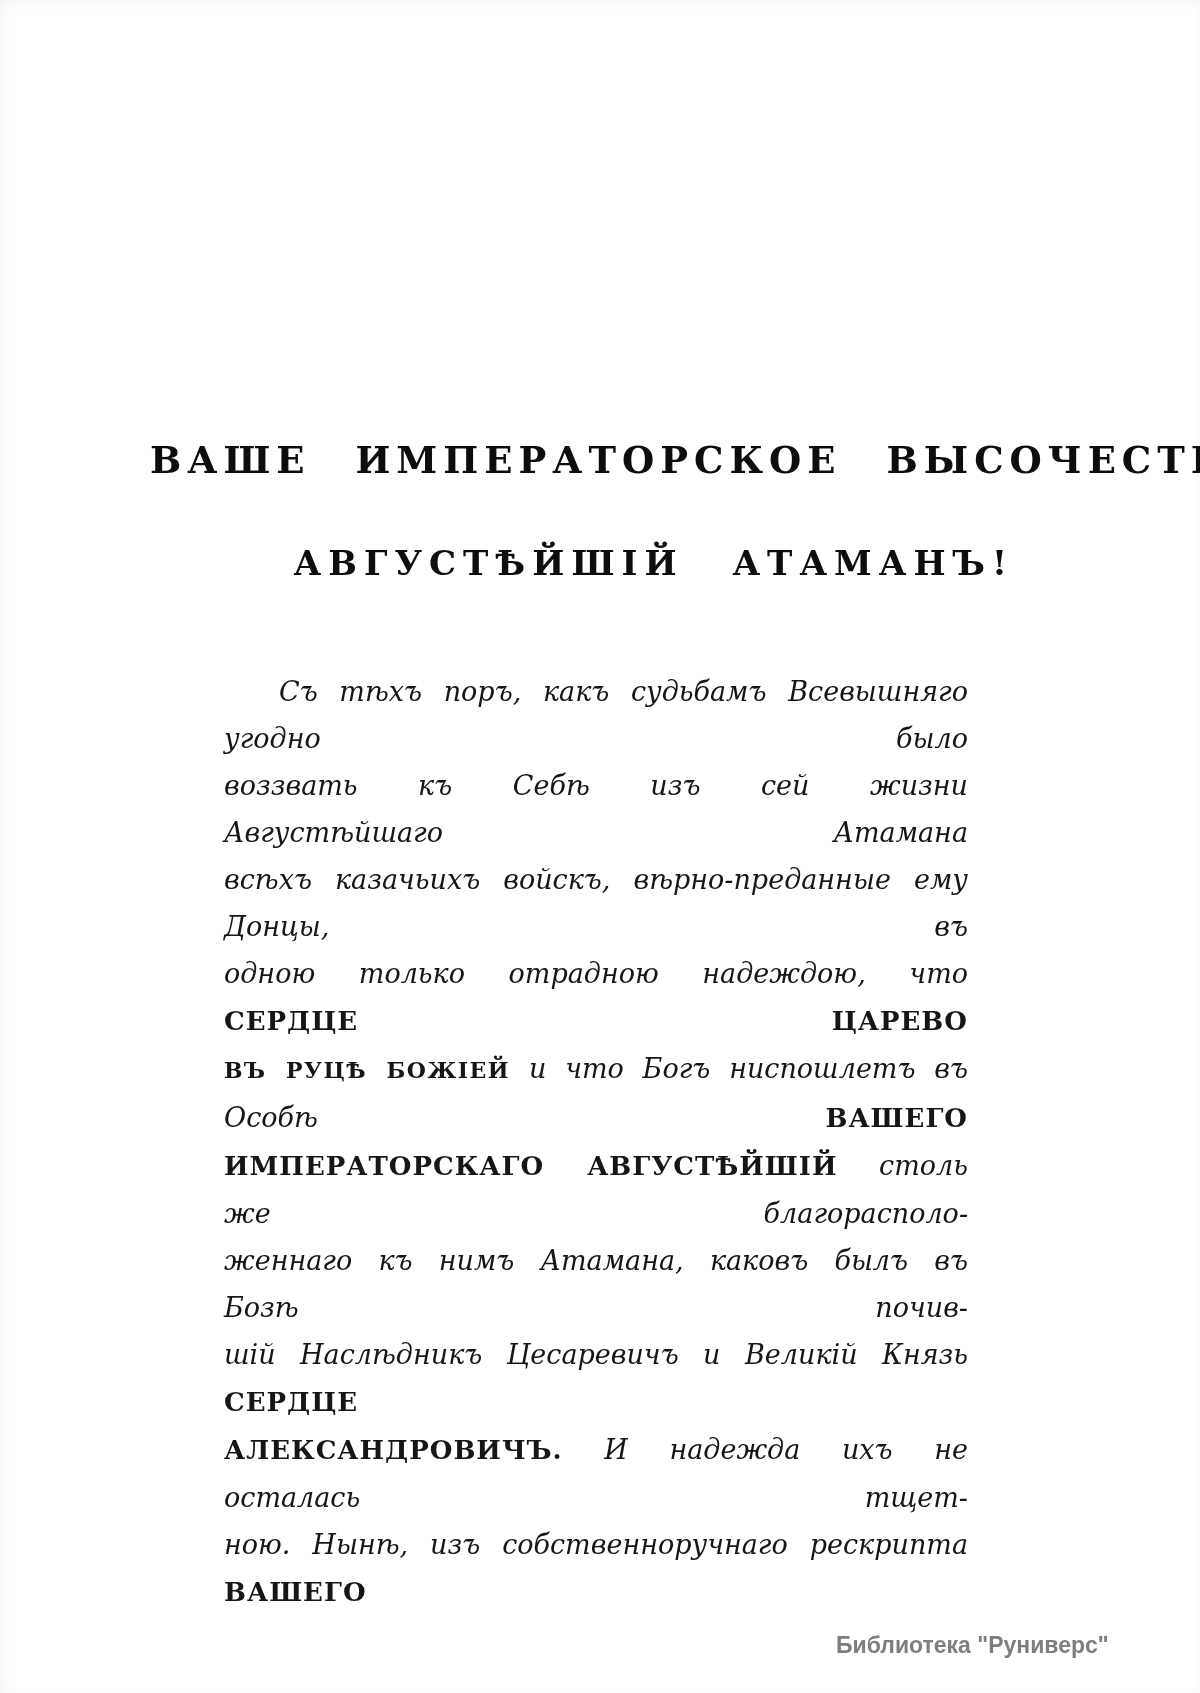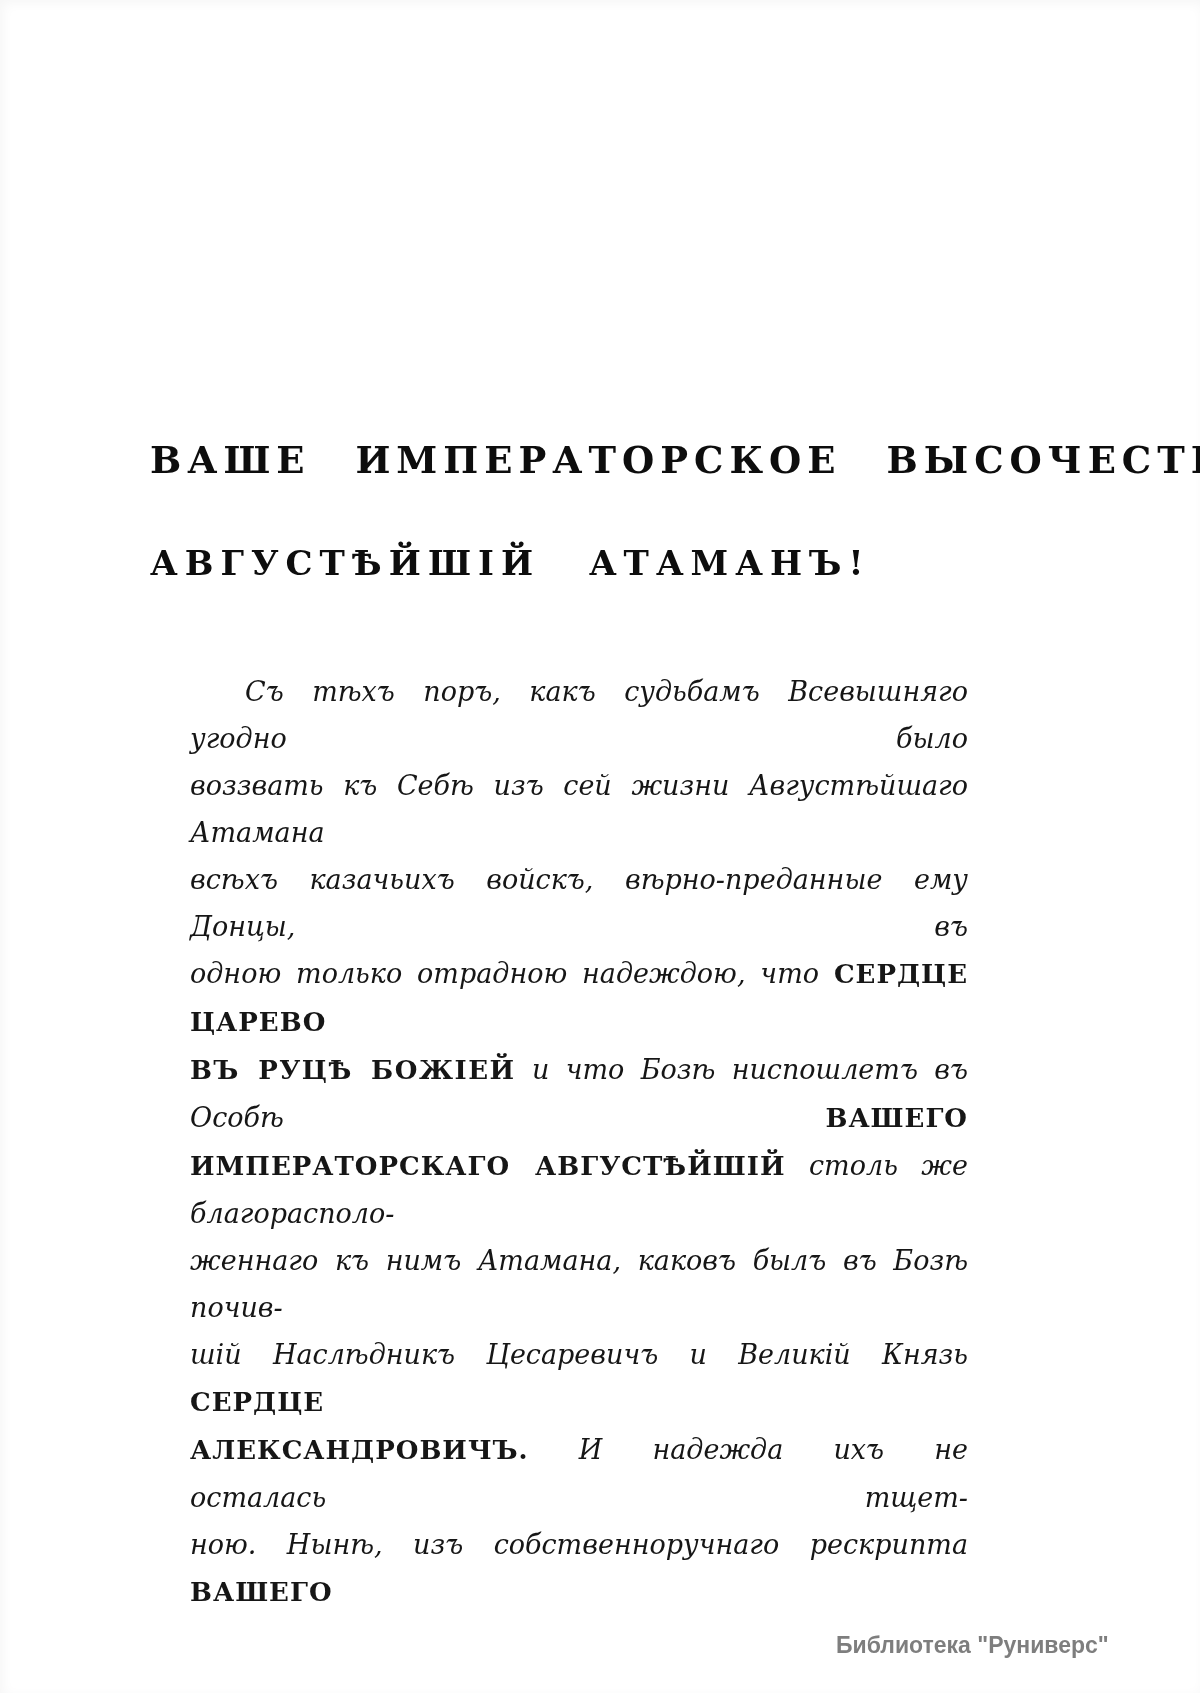"АВГУСТѢЙШІЙ АТАМАНЪ!" .heading-2 { left: 150px -> 134px; text-align: left -> right }
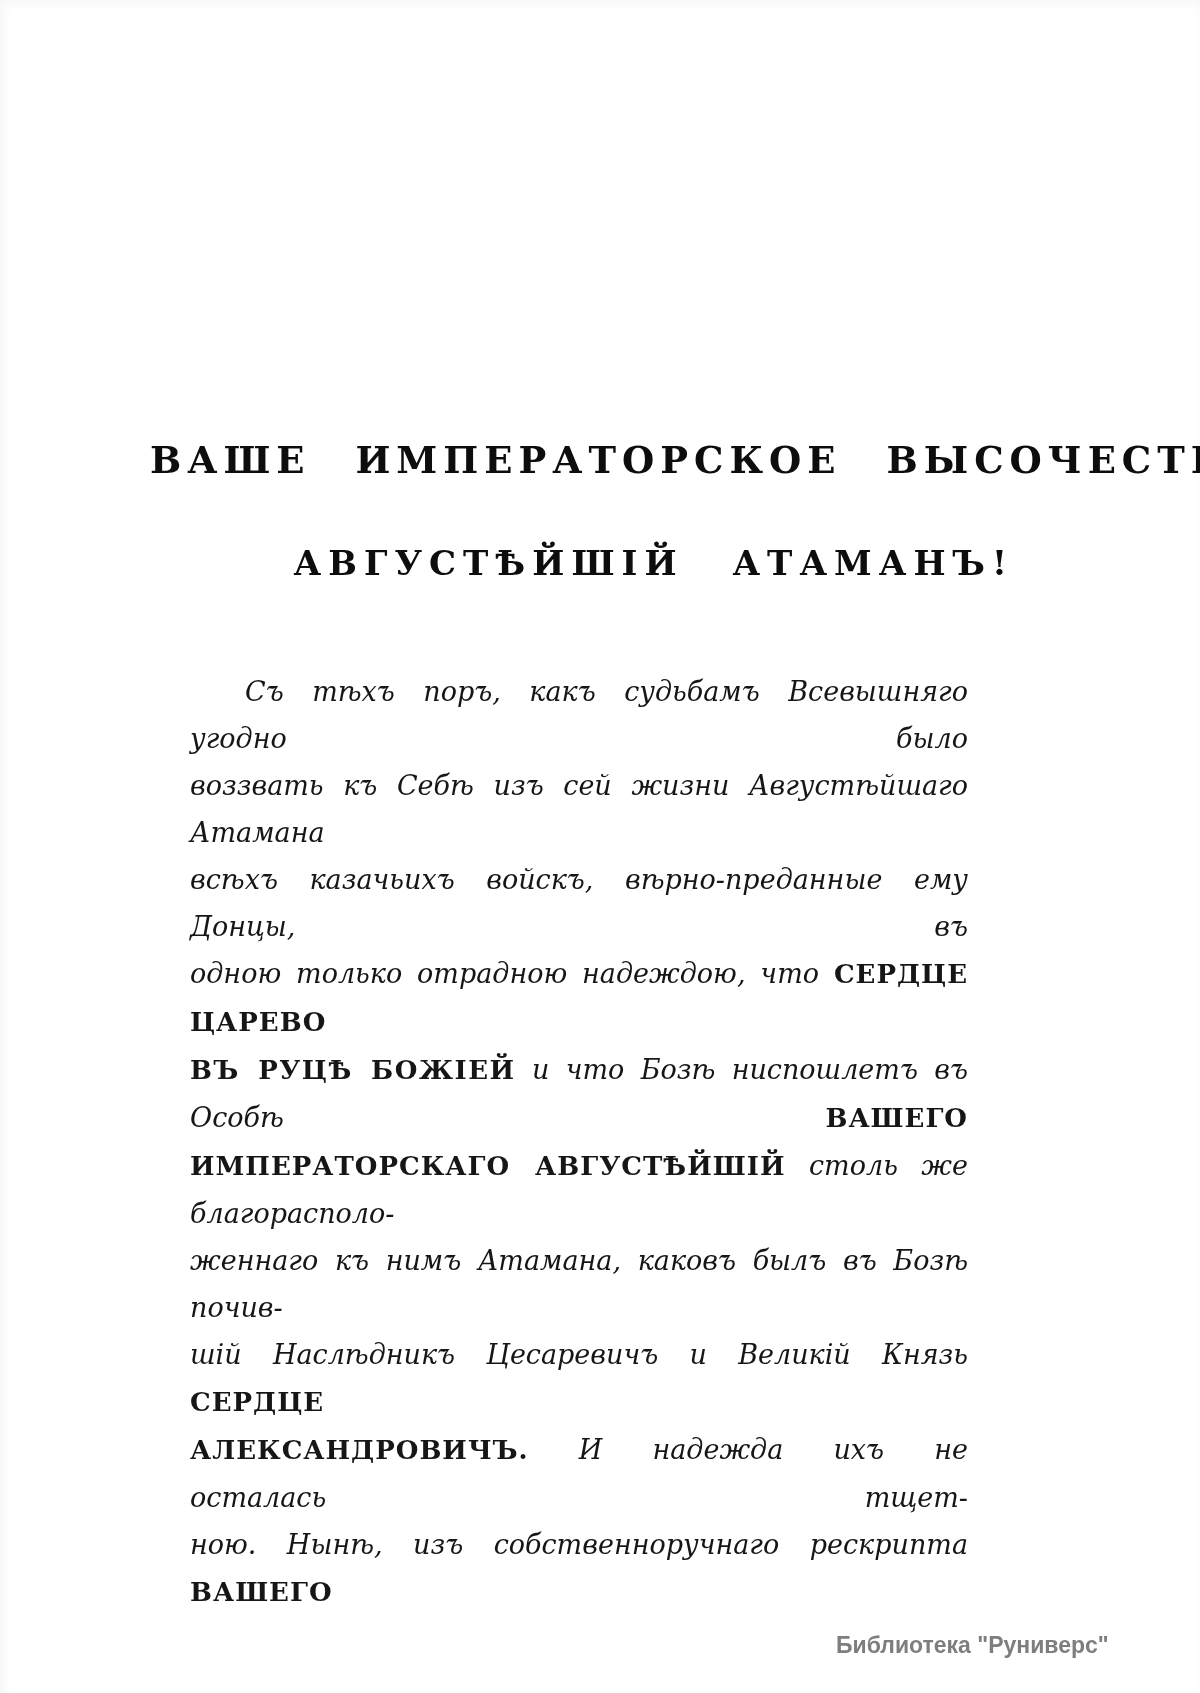"Съ тѣхъ поръ, какъ судьбамъ" .body-text .line.just { margin-left: none -> 34px }
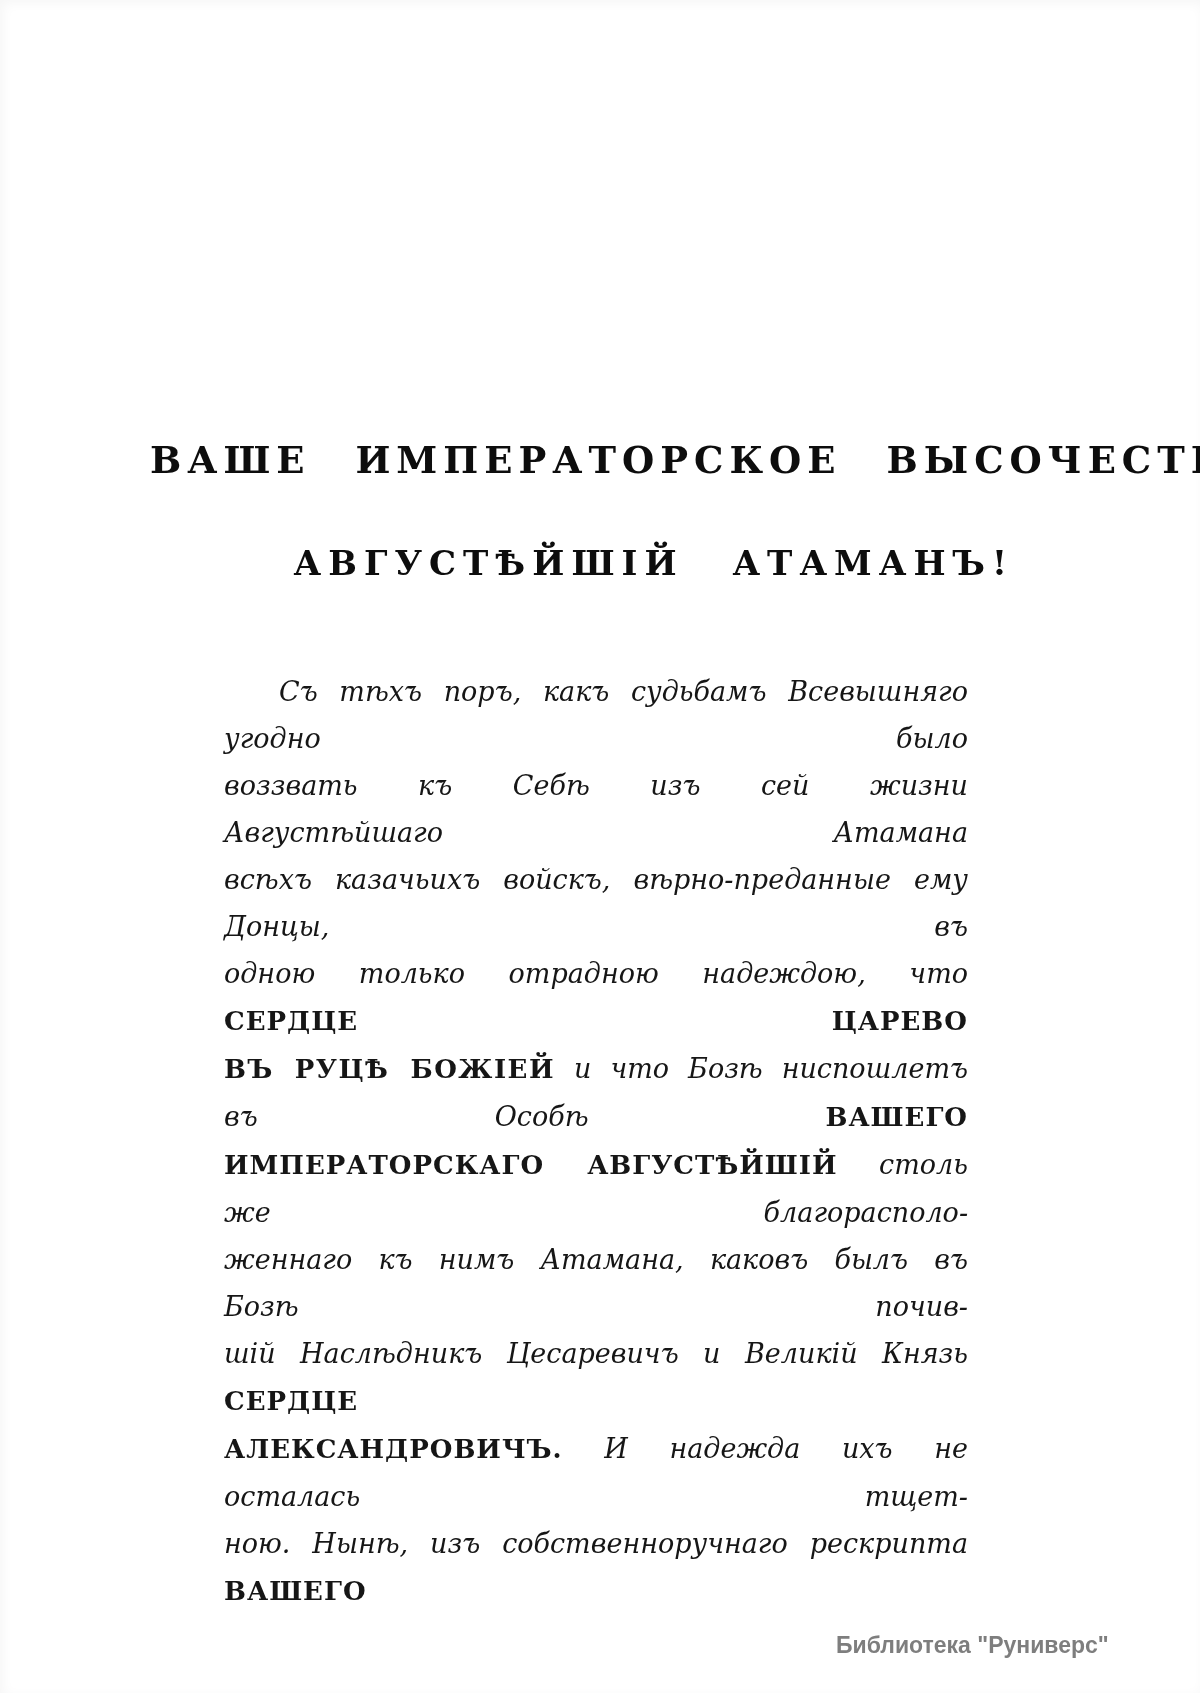"ВЪ РУЦѢ БОЖІЕЙ" .body-text .caps.small { font-size: 26px -> 22px }
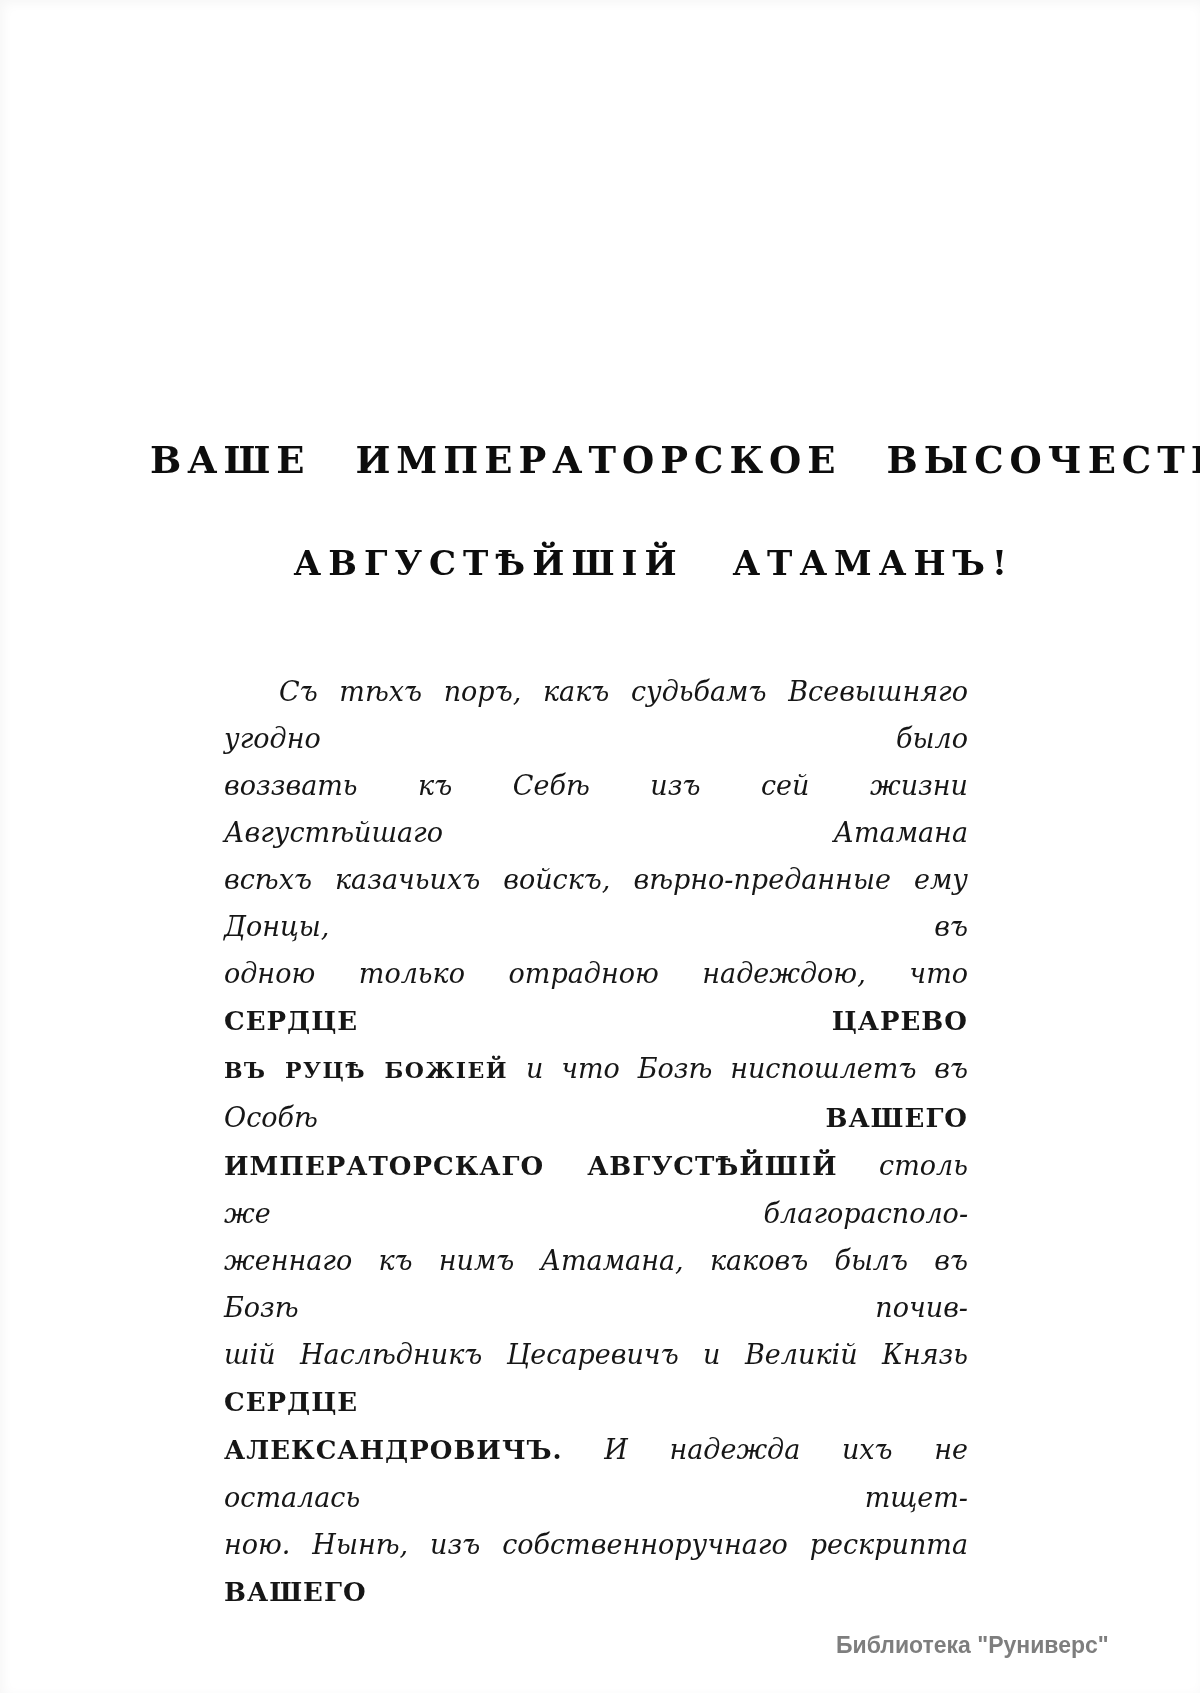"и что Бозѣ ниспошлетъ въ" span.it { text: Бозѣ -> Богъ }
